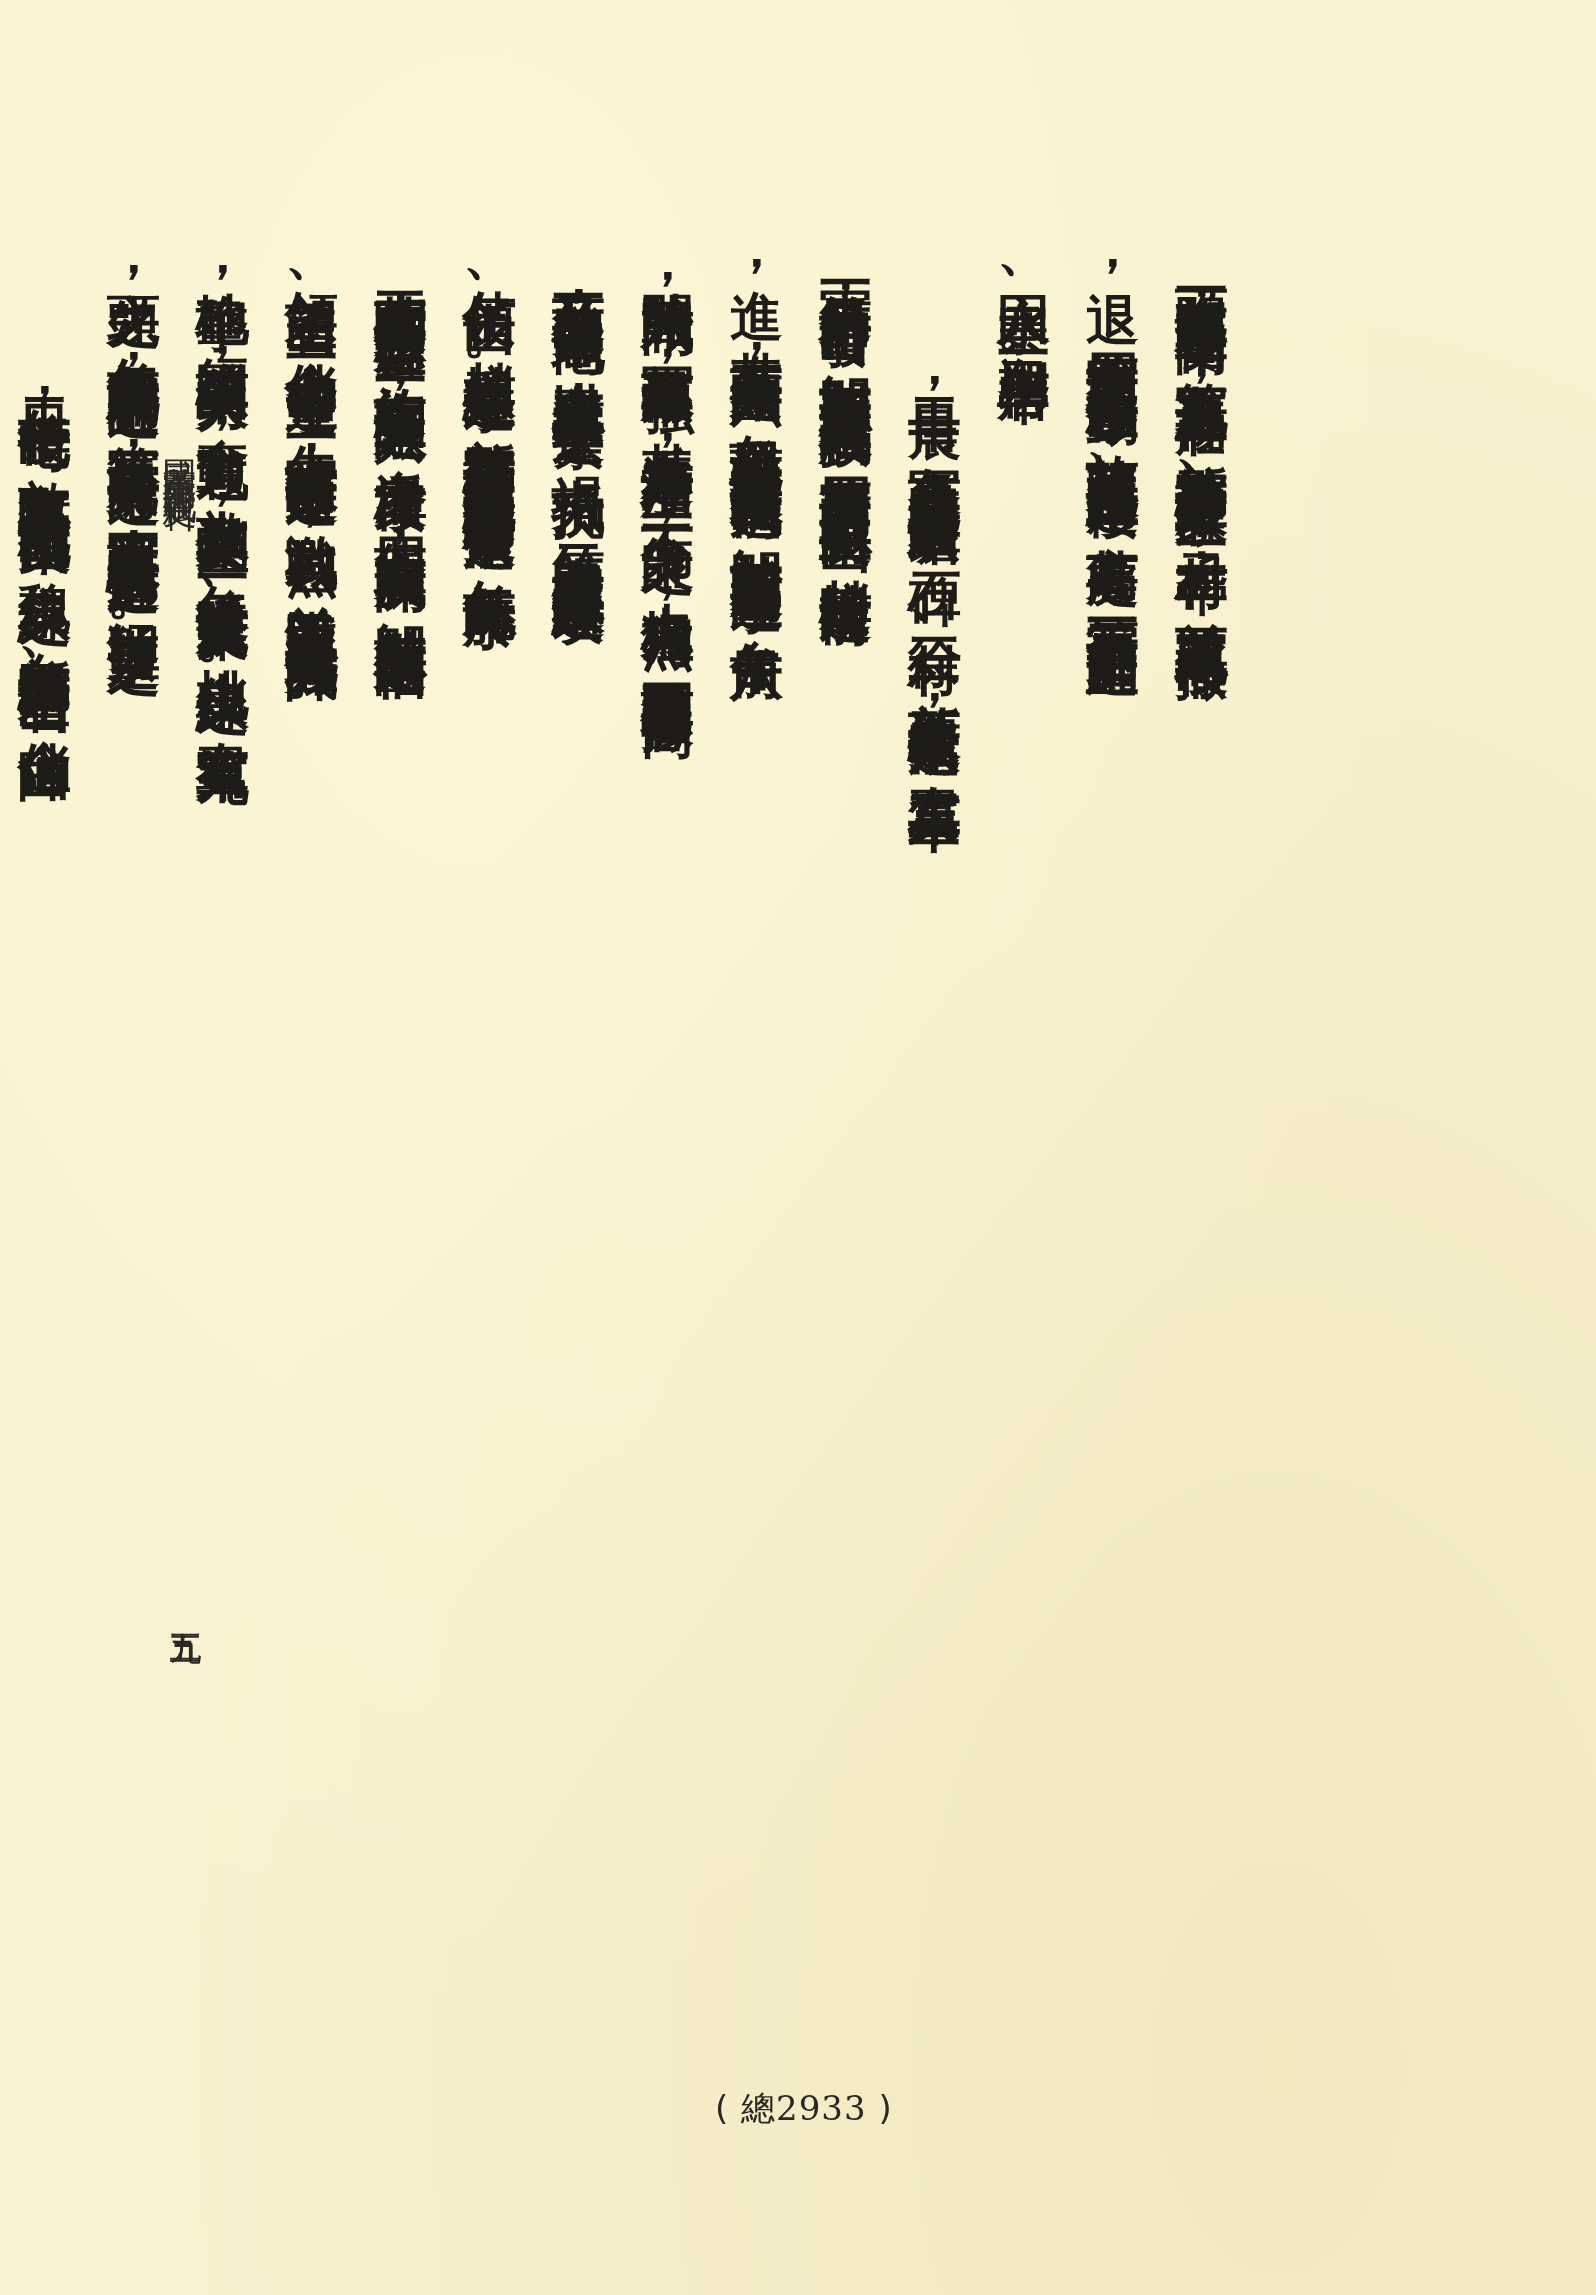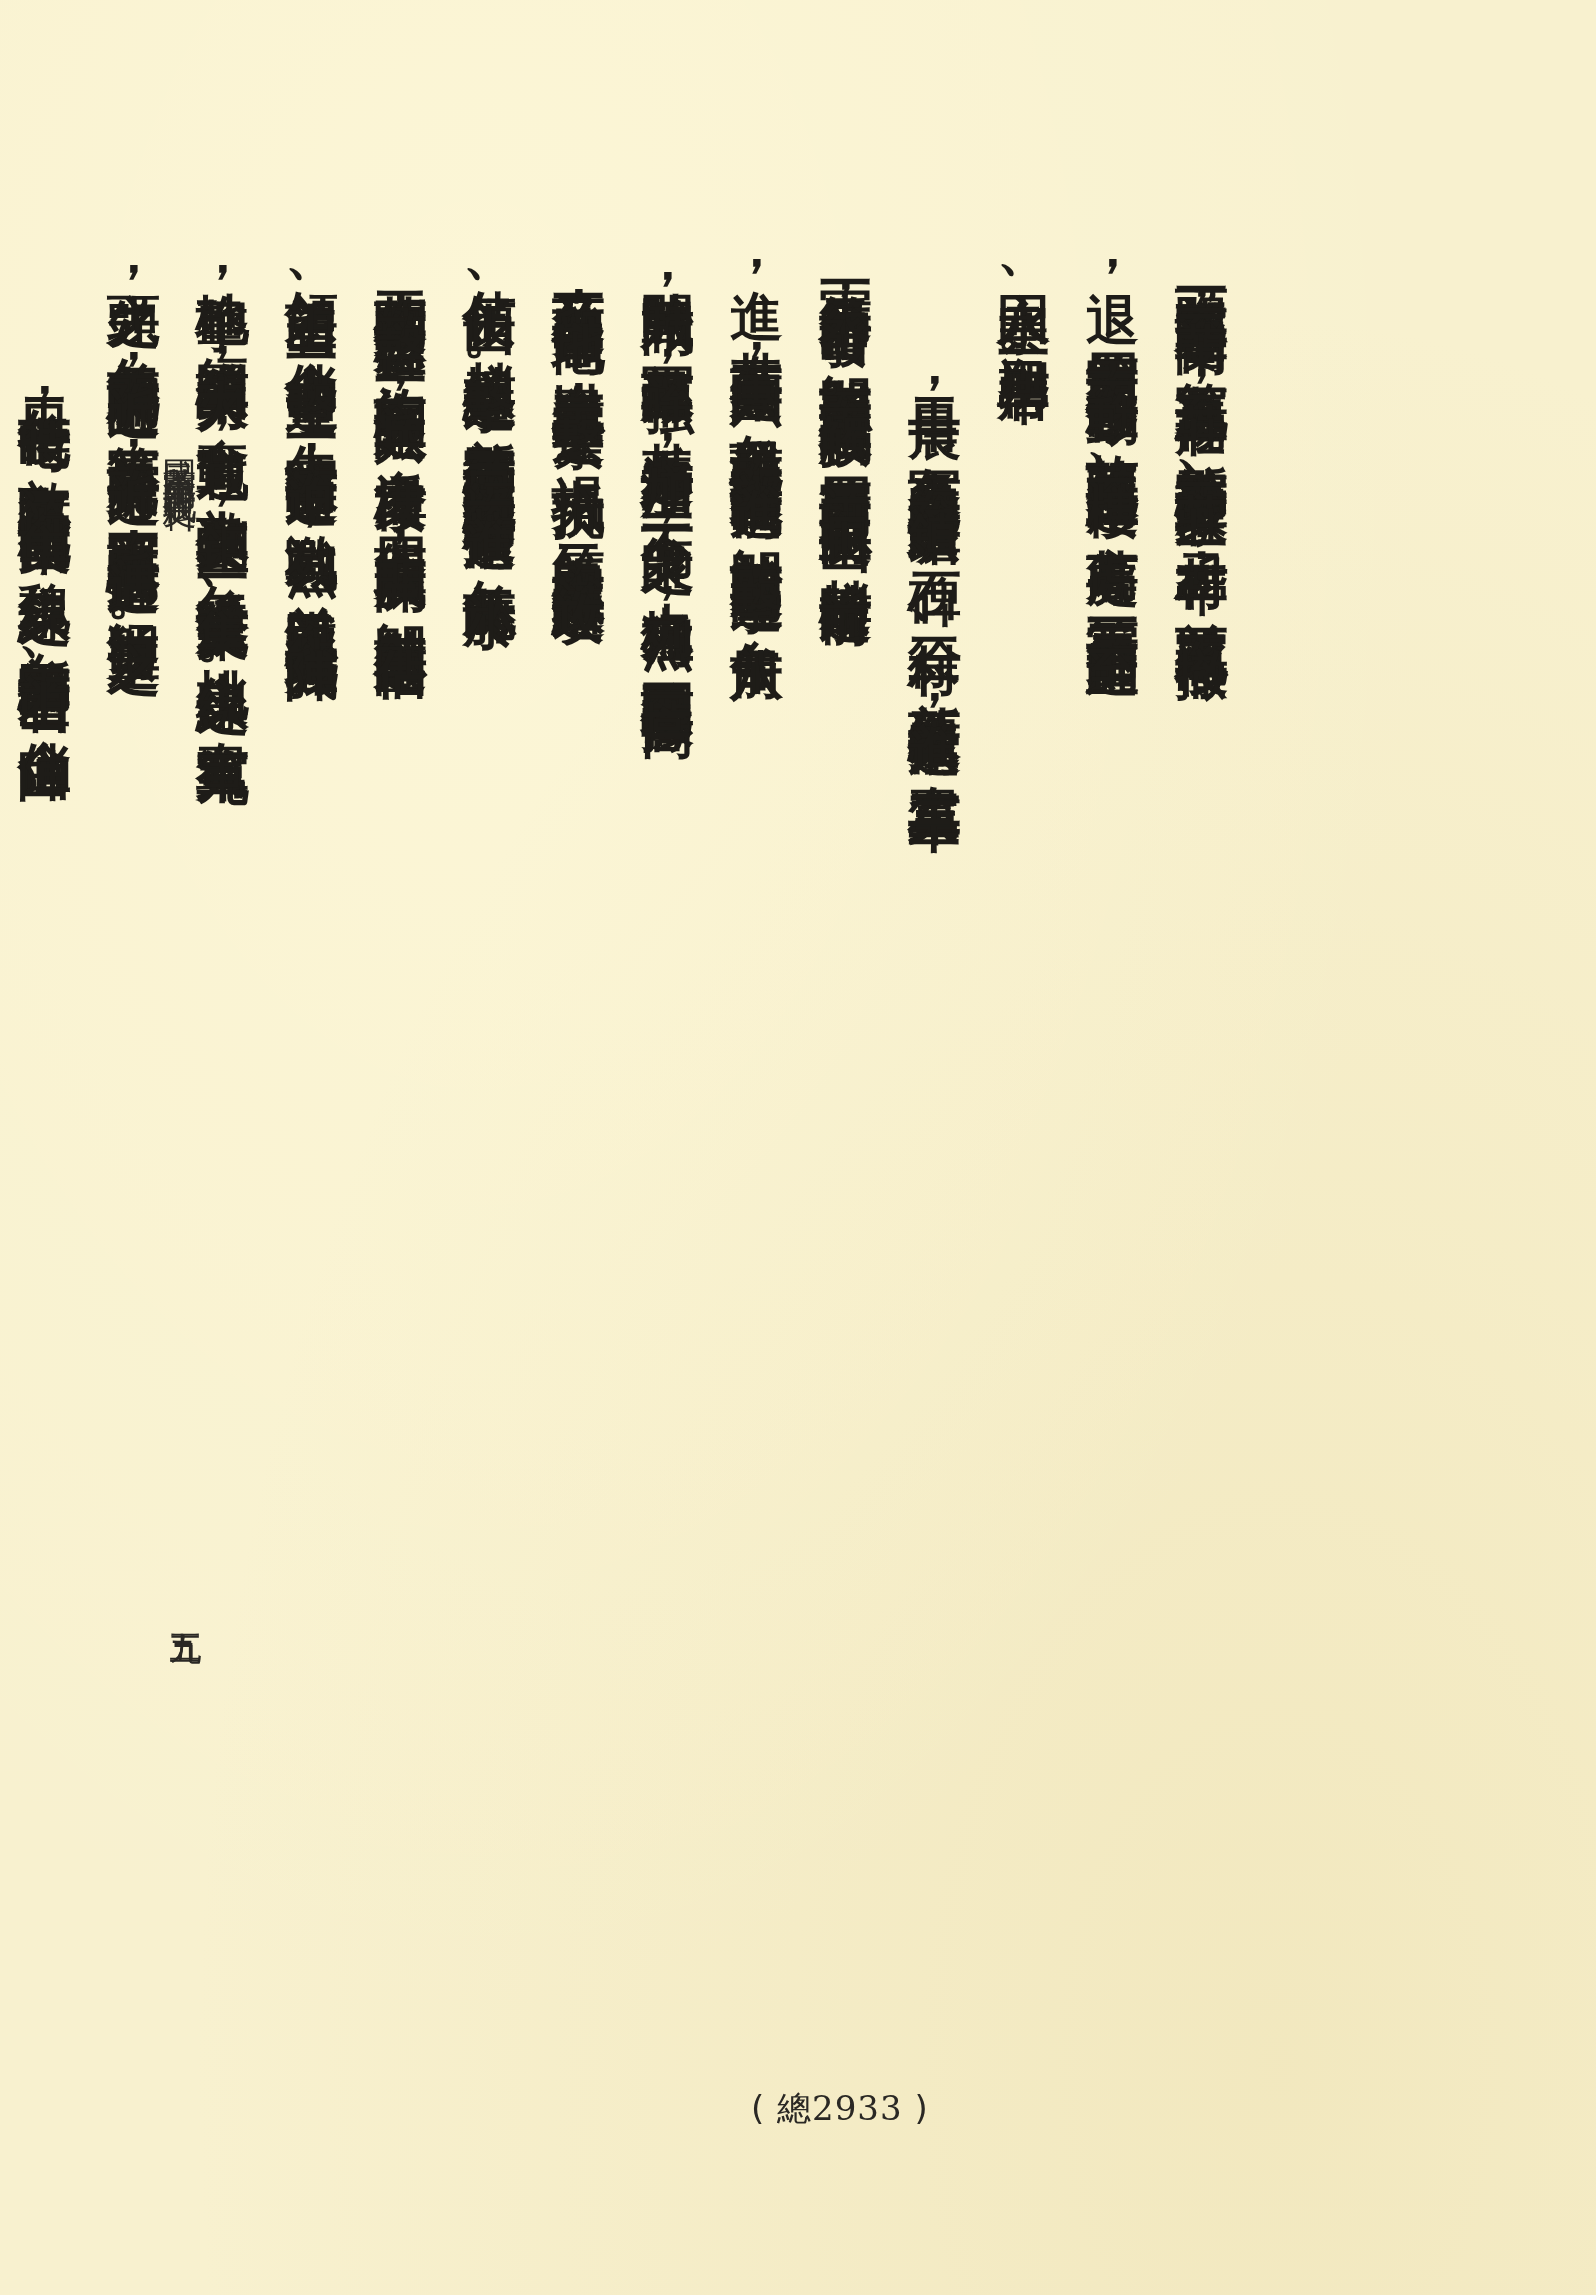"( 總2933 )" .footer-total { left: 751px -> 715px }
